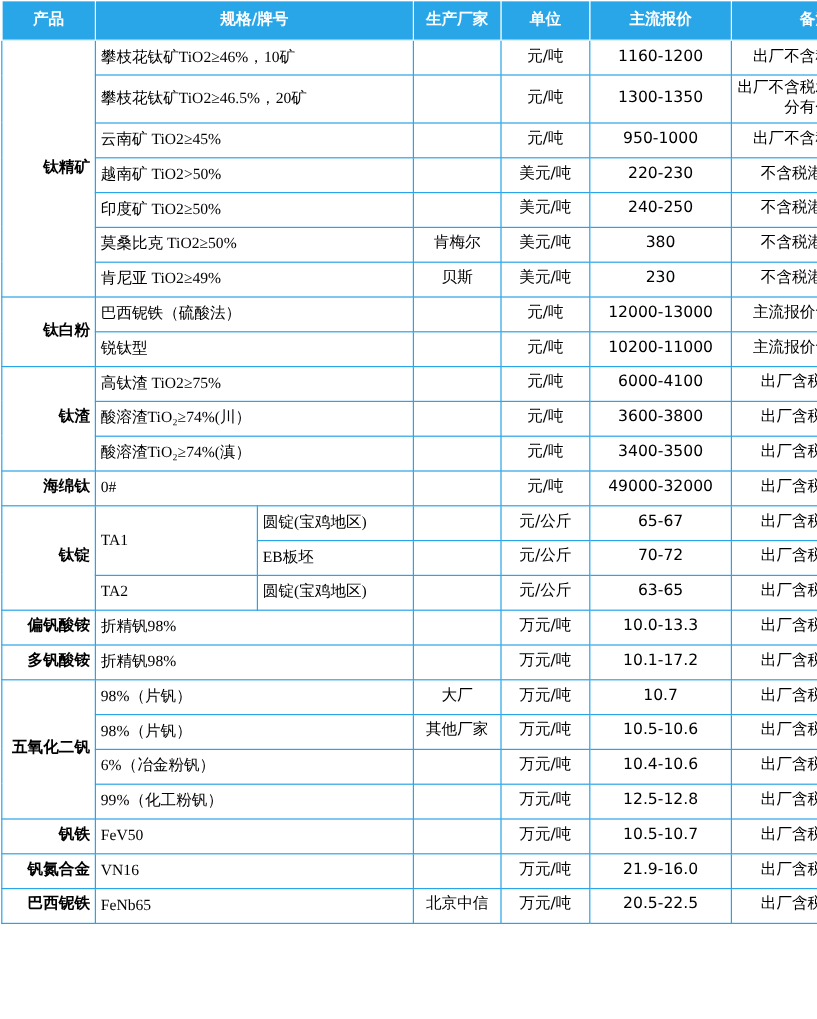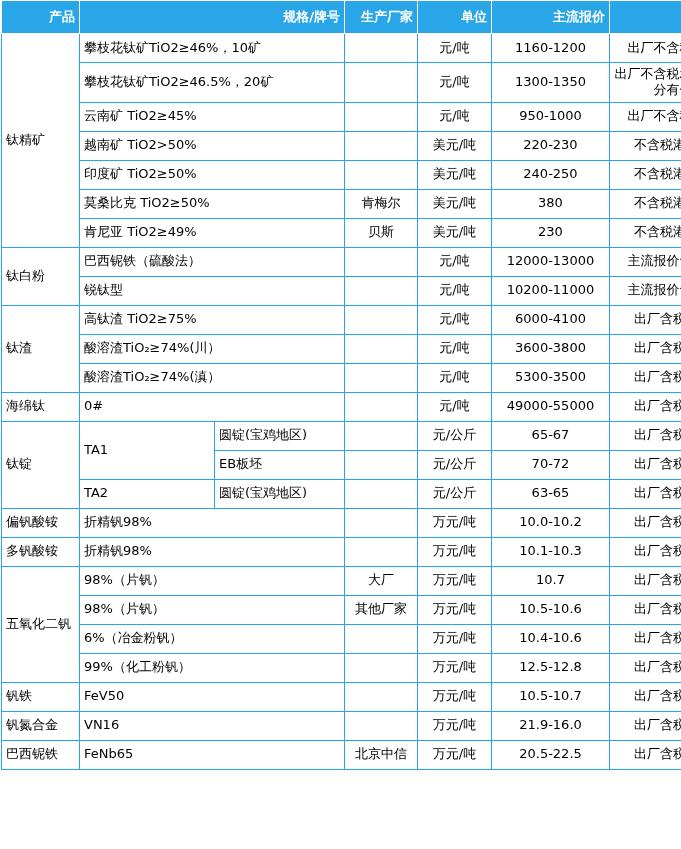"产品" #price-table thead th { text-align: right -> center }
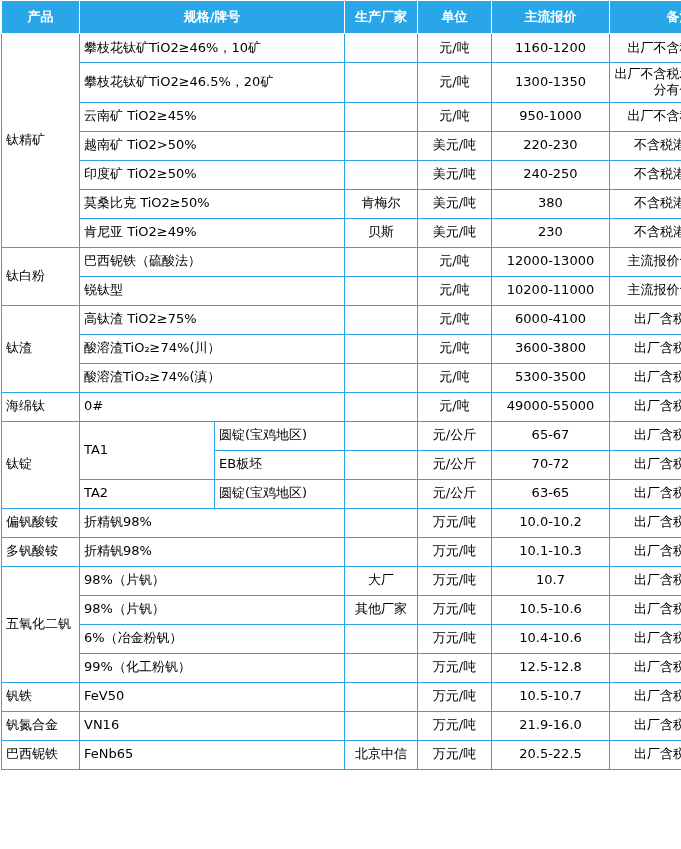"攀枝花钛矿TiO2≥46%，10矿" td.left { font-family: none -> Liberation Serif, serif }
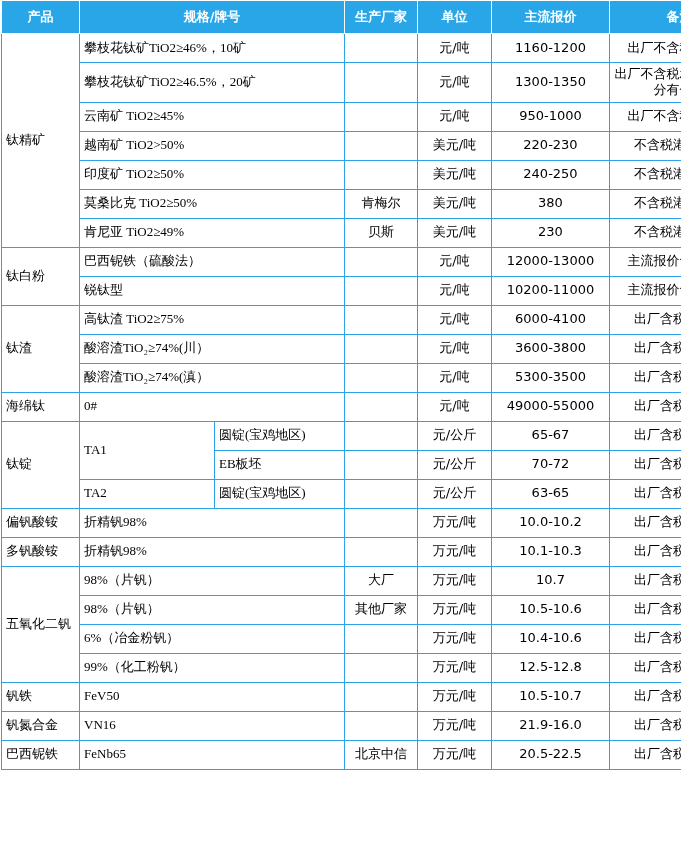"钛精矿" td.group { font-weight: normal -> bold; text-align: left -> right }
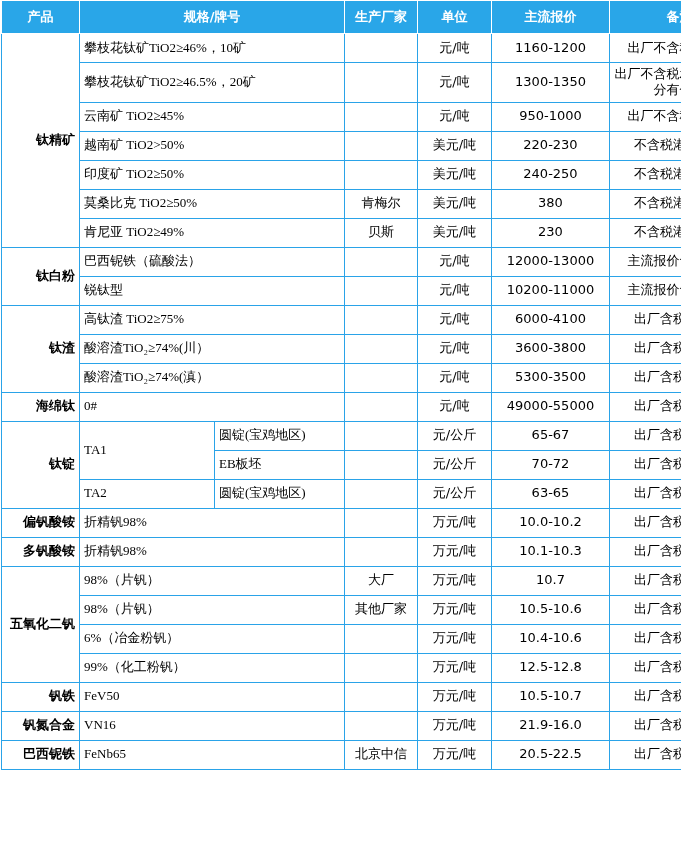"5300-3500" td.center { text: 5300-3500 -> 3400-3500 }
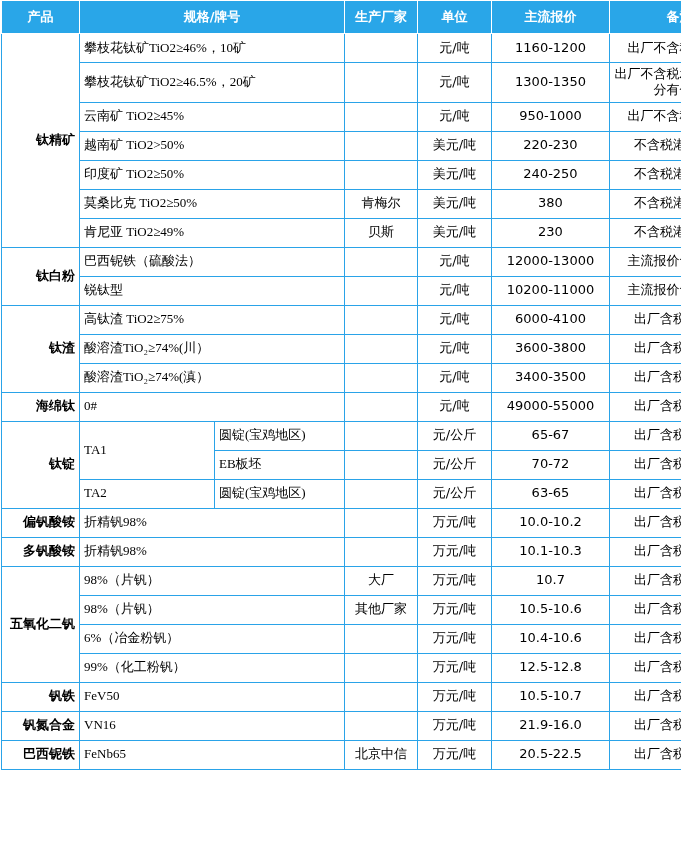"49000-55000" td.center { text: 49000-55000 -> 49000-32000 }
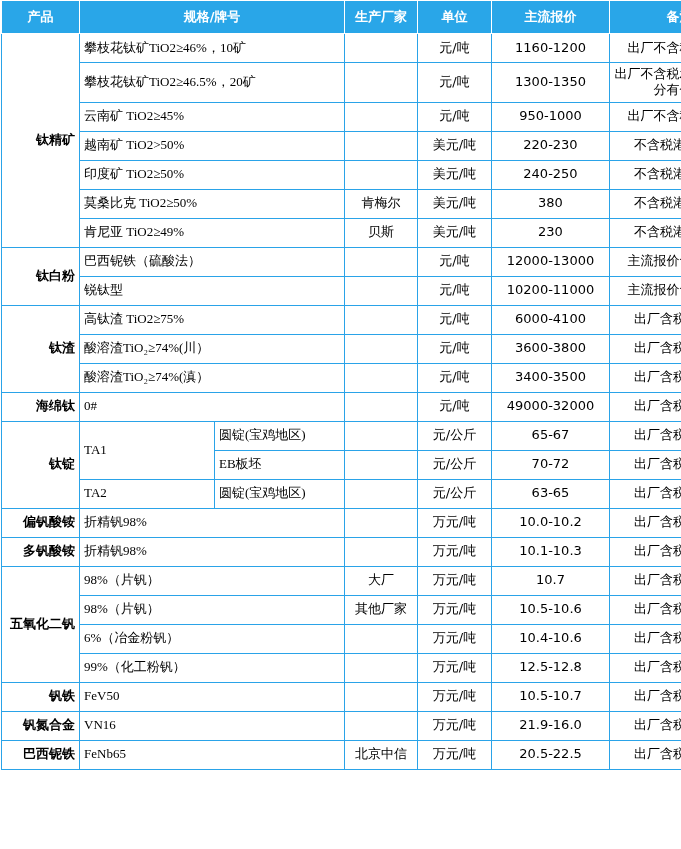"10.0-10.2" td.center { text: 10.0-10.2 -> 10.0-13.3 }
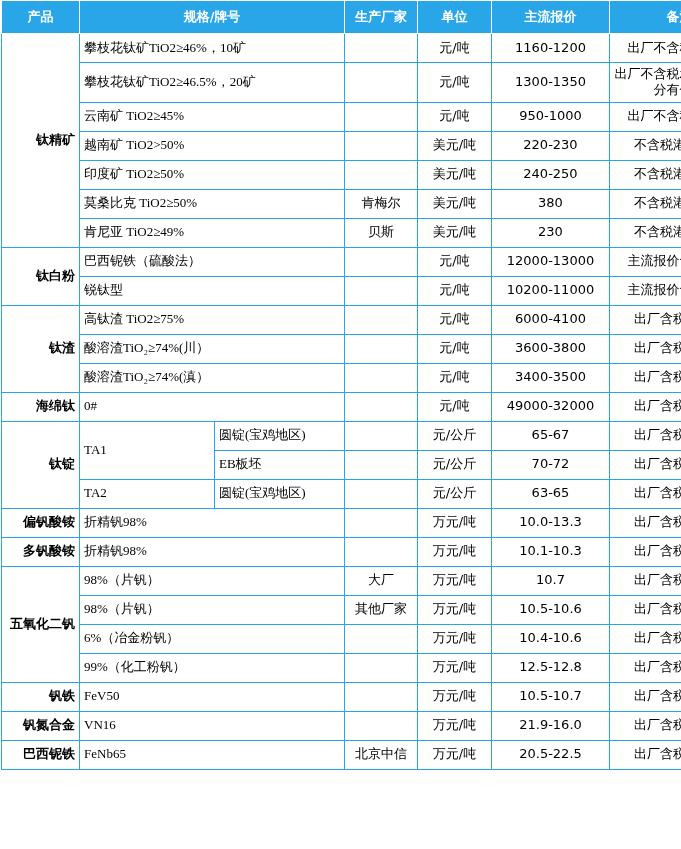"10.1-10.3" td.center { text: 10.1-10.3 -> 10.1-17.2 }
